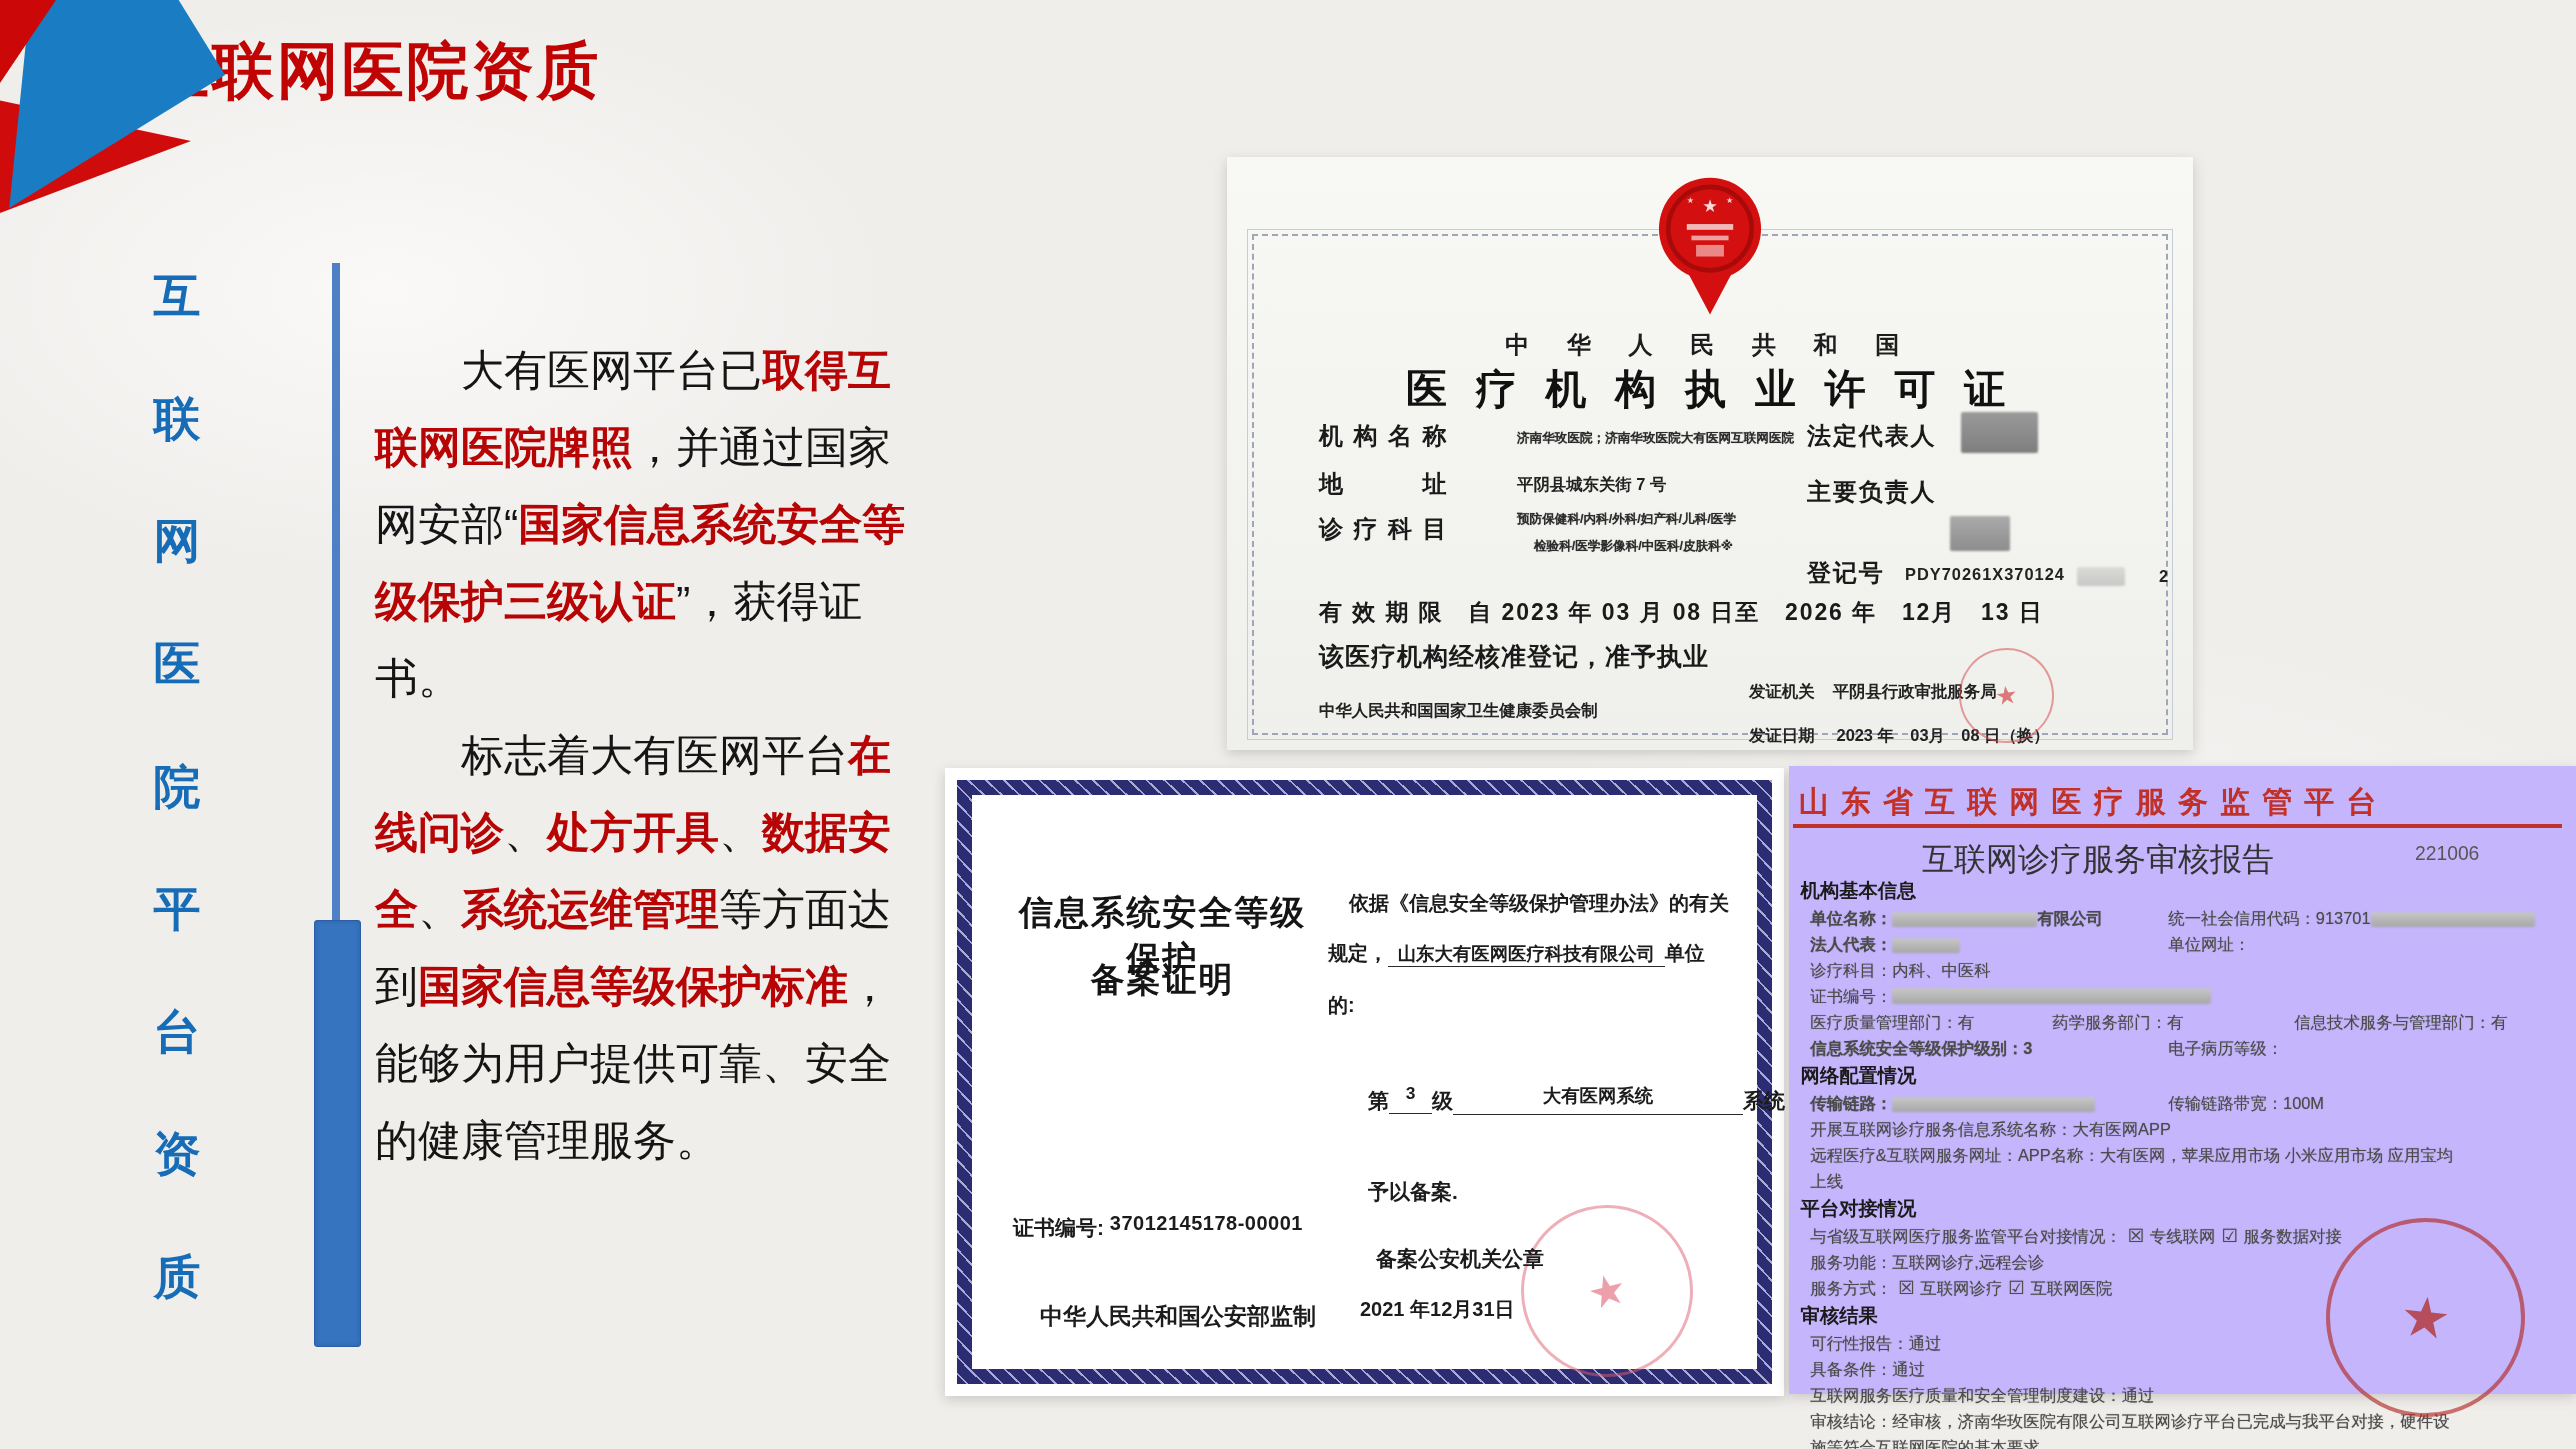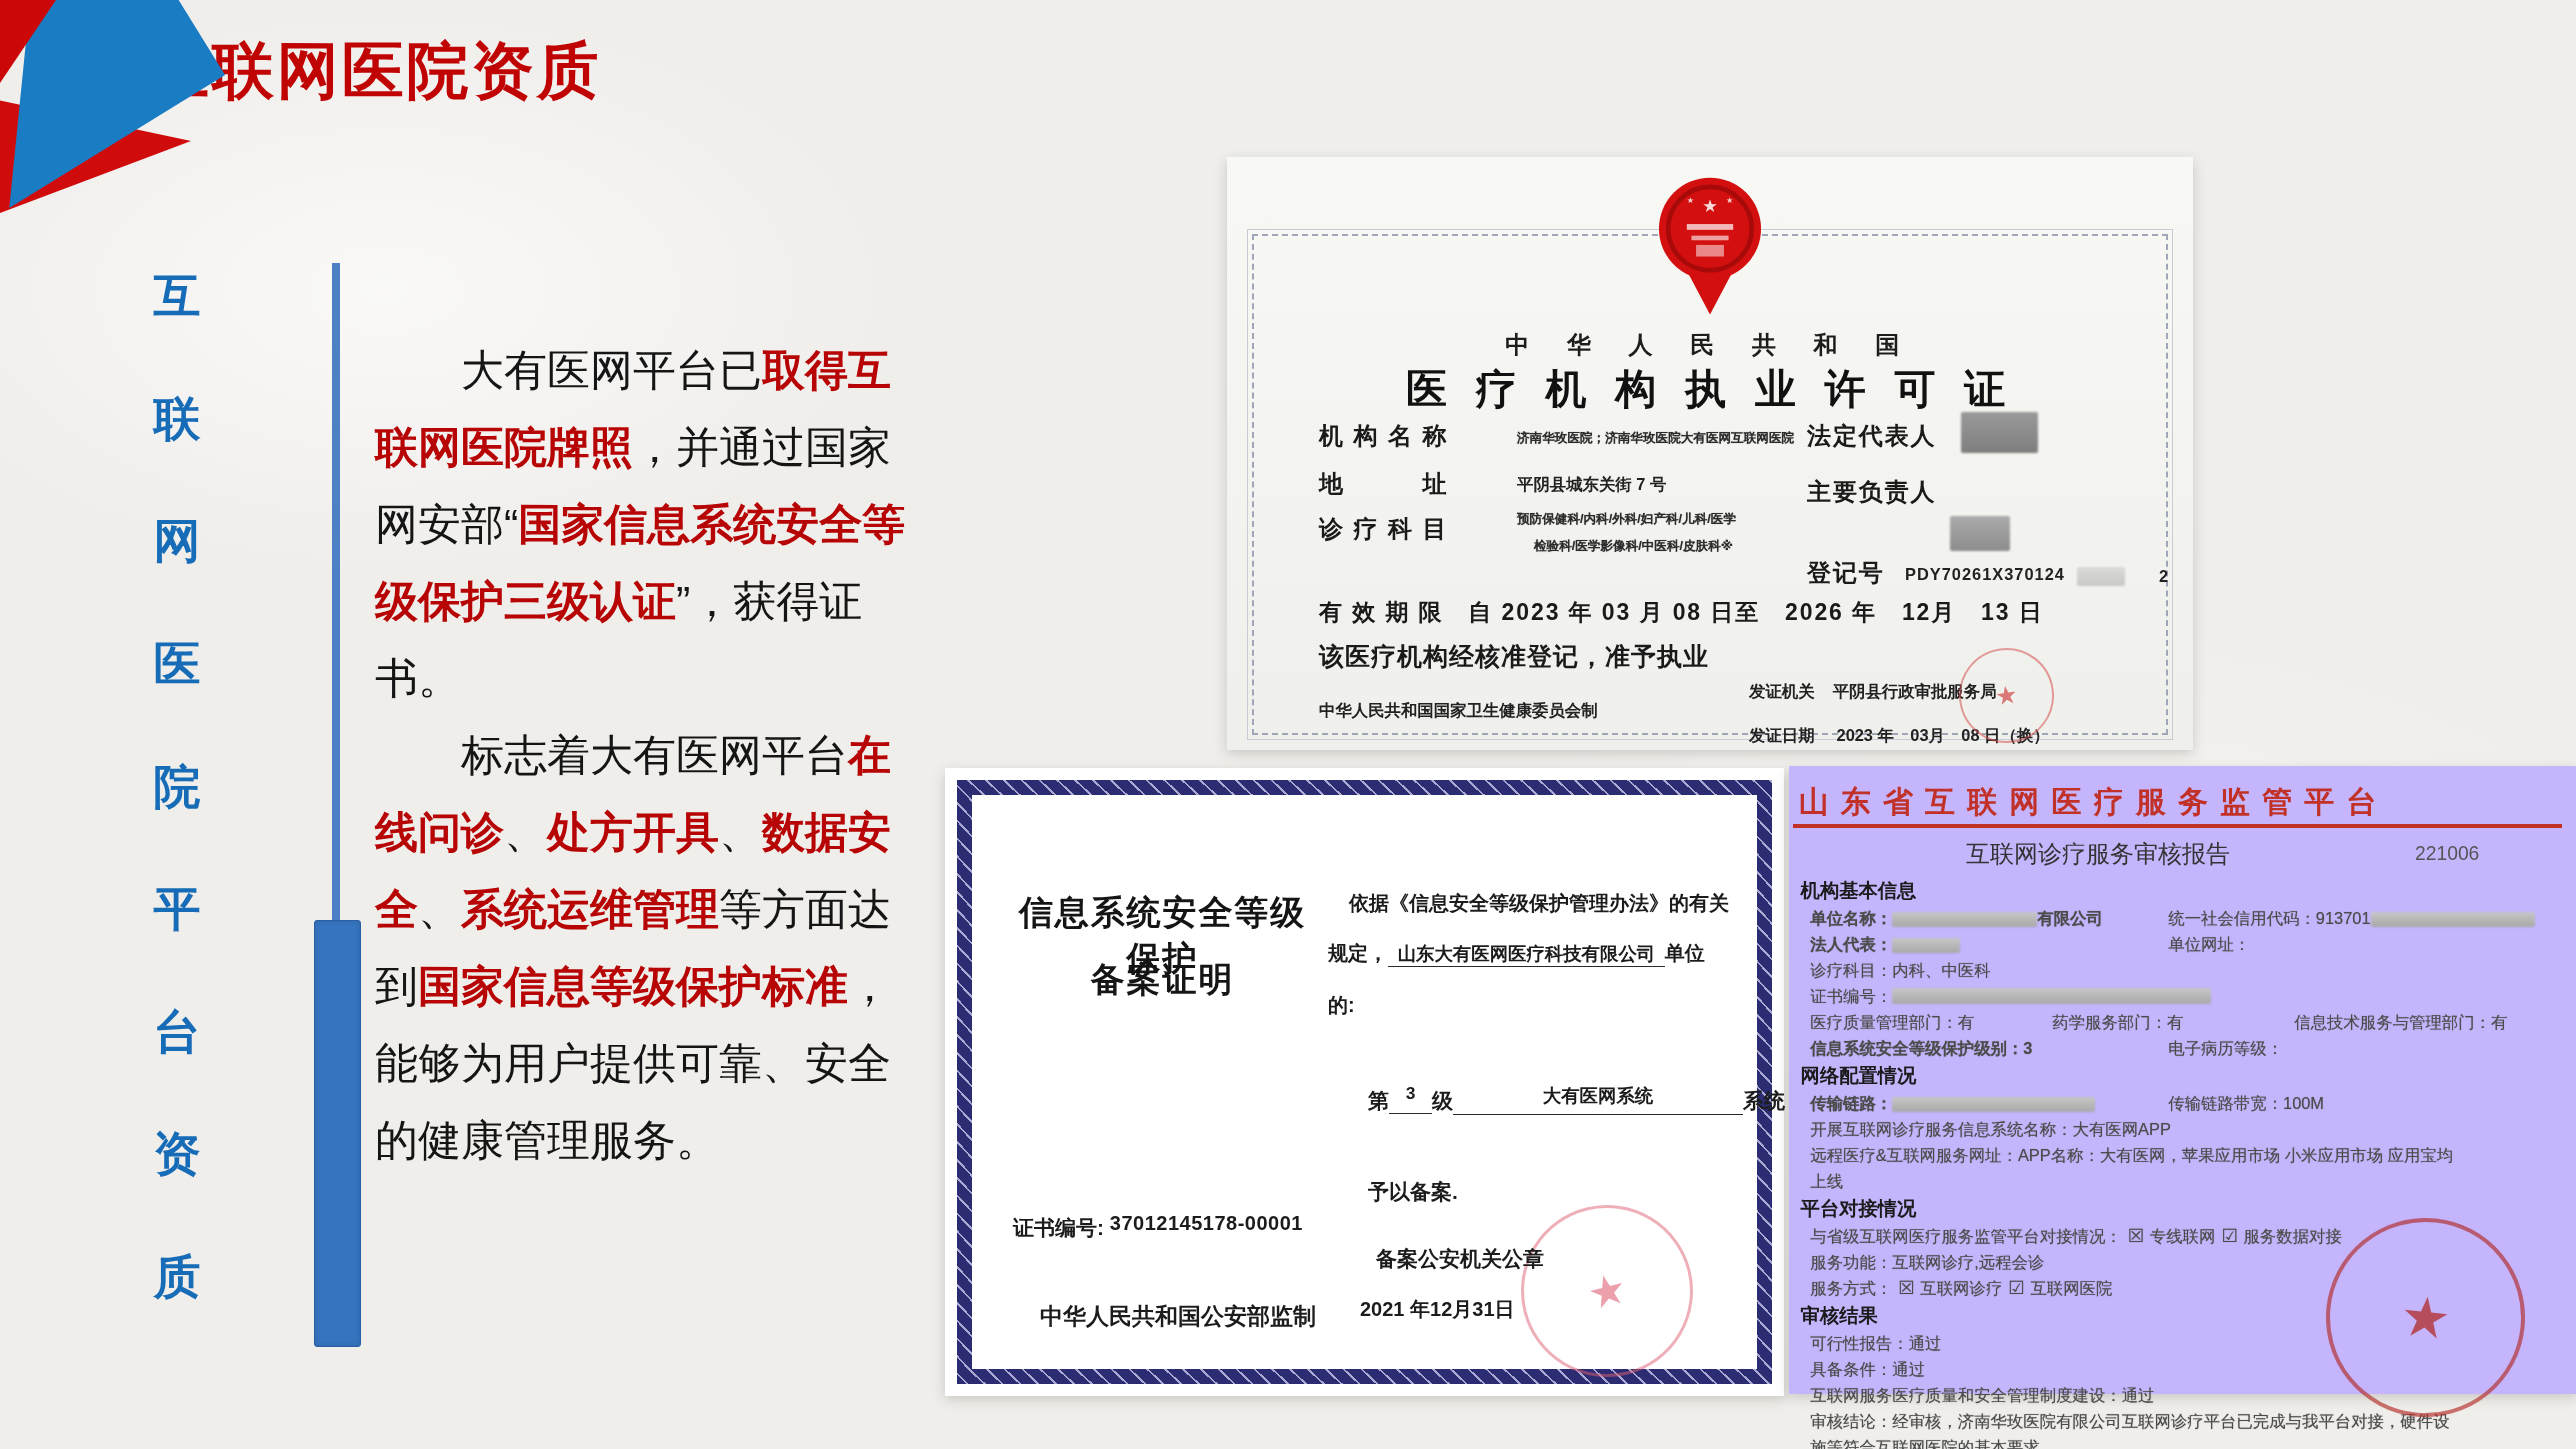"互联网诊疗服务审核报告" .rep-sub { font-size: 24px -> 32px }
